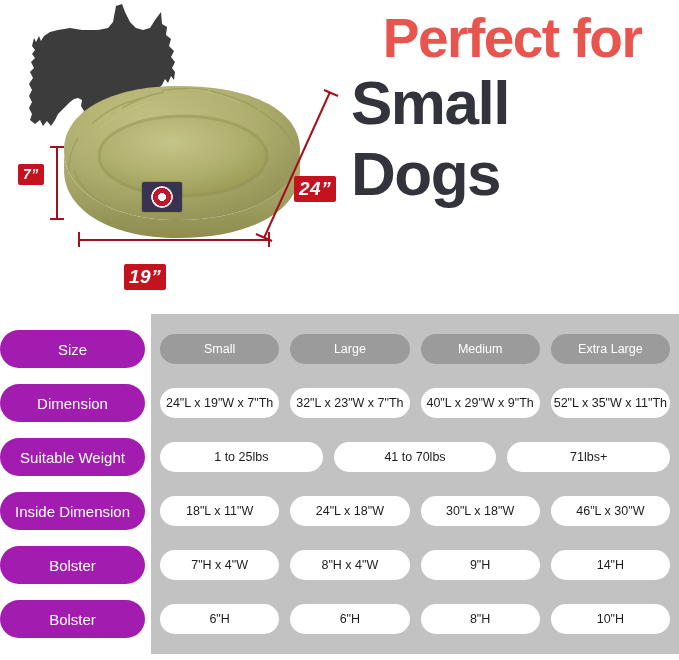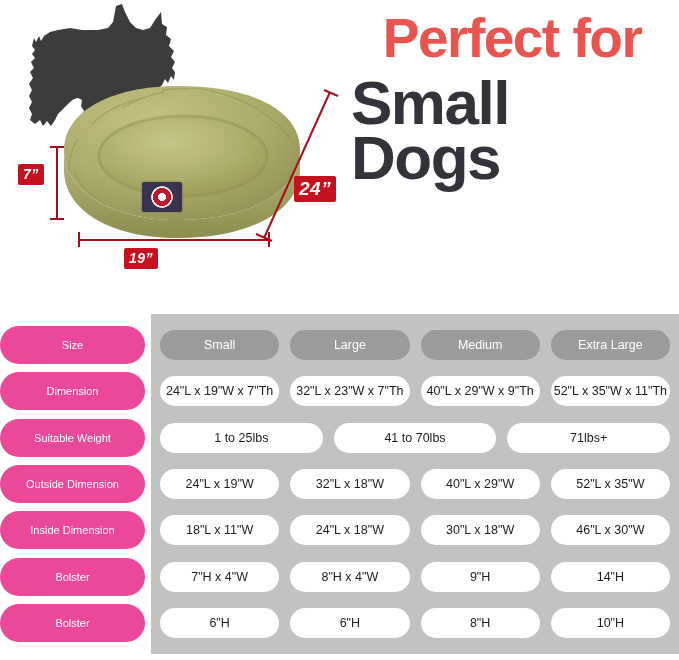"Dogs" #headline-l3 { margin-top: 0 -> 16px }
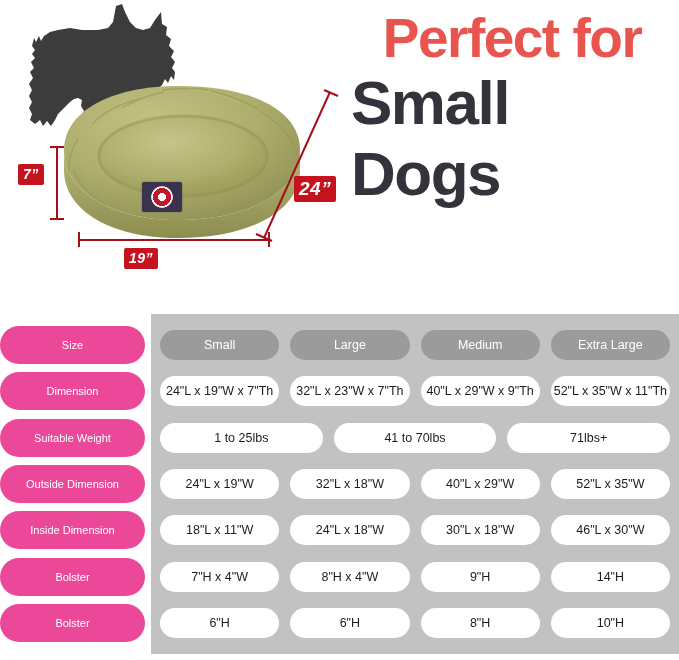"19”" #callout-width { font-size: 14px -> 19px; top: 248px -> 264px }
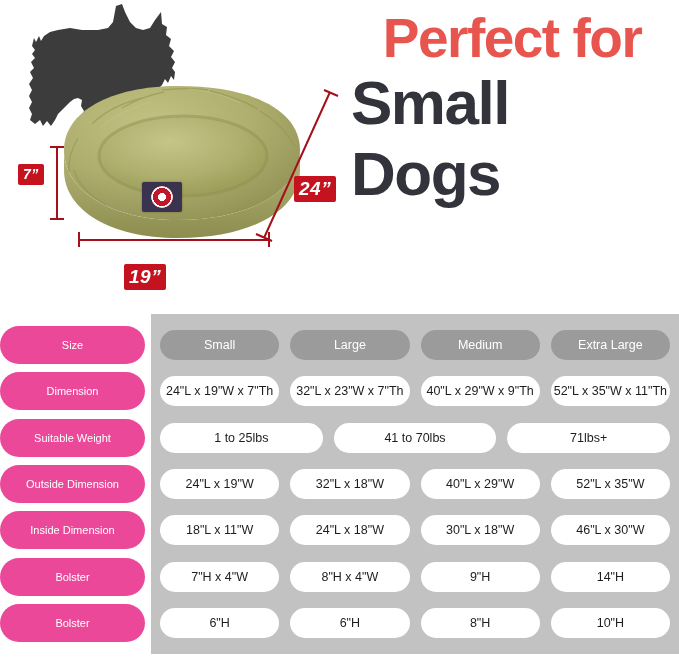"Size" .row-label { background: #ec4899 -> #a21caf; font-size: 11px -> 15px }
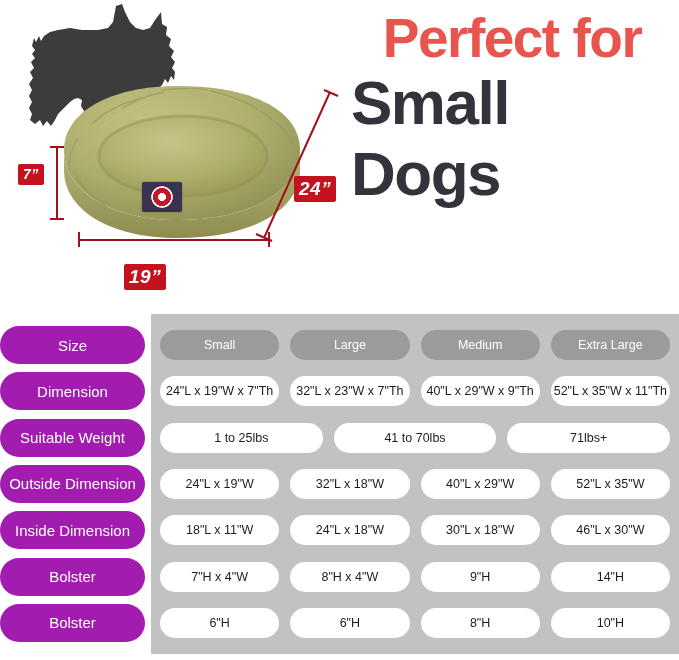"Outside Dimension" div.chart-row { html: <div> <div>Outside Dimension</div> <div> <div>24"L x 19"W</div> <div>32"L x 18"W</div> <div>40"L x 29"W</div> <div>52"L x 35"W</div> </div> </div> -> none }
